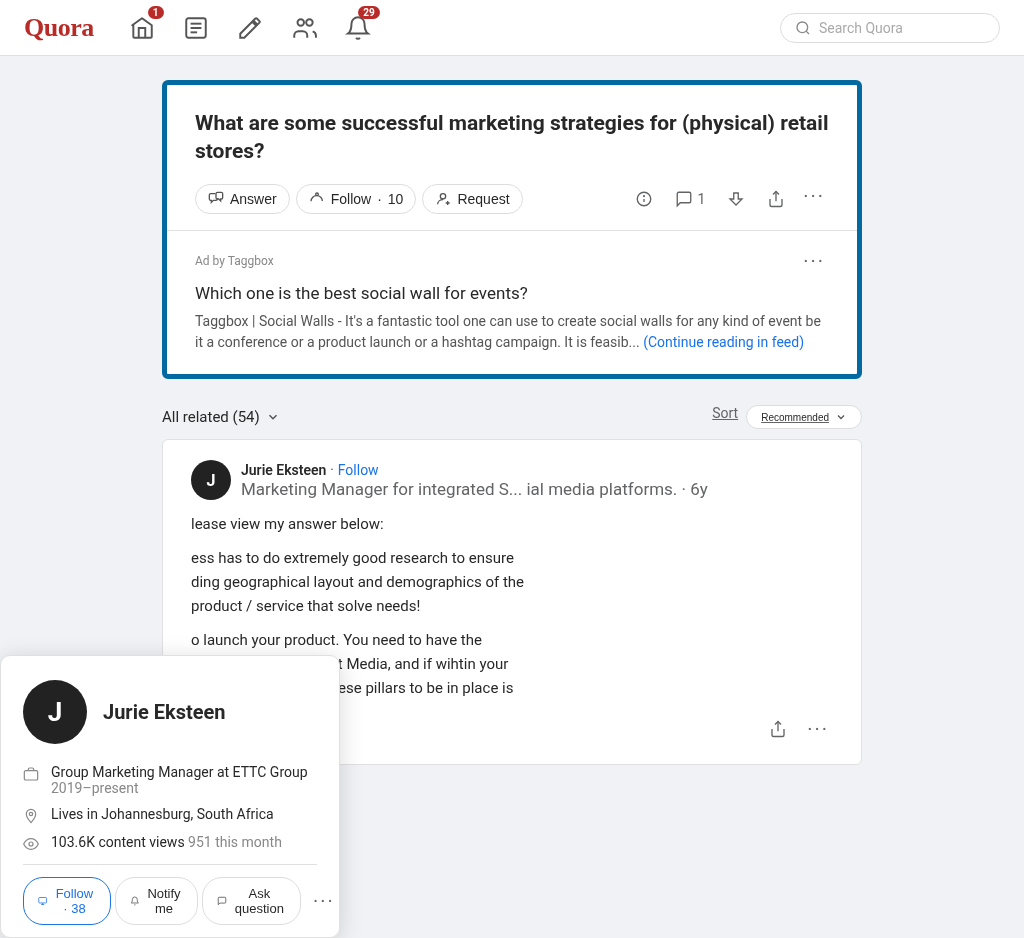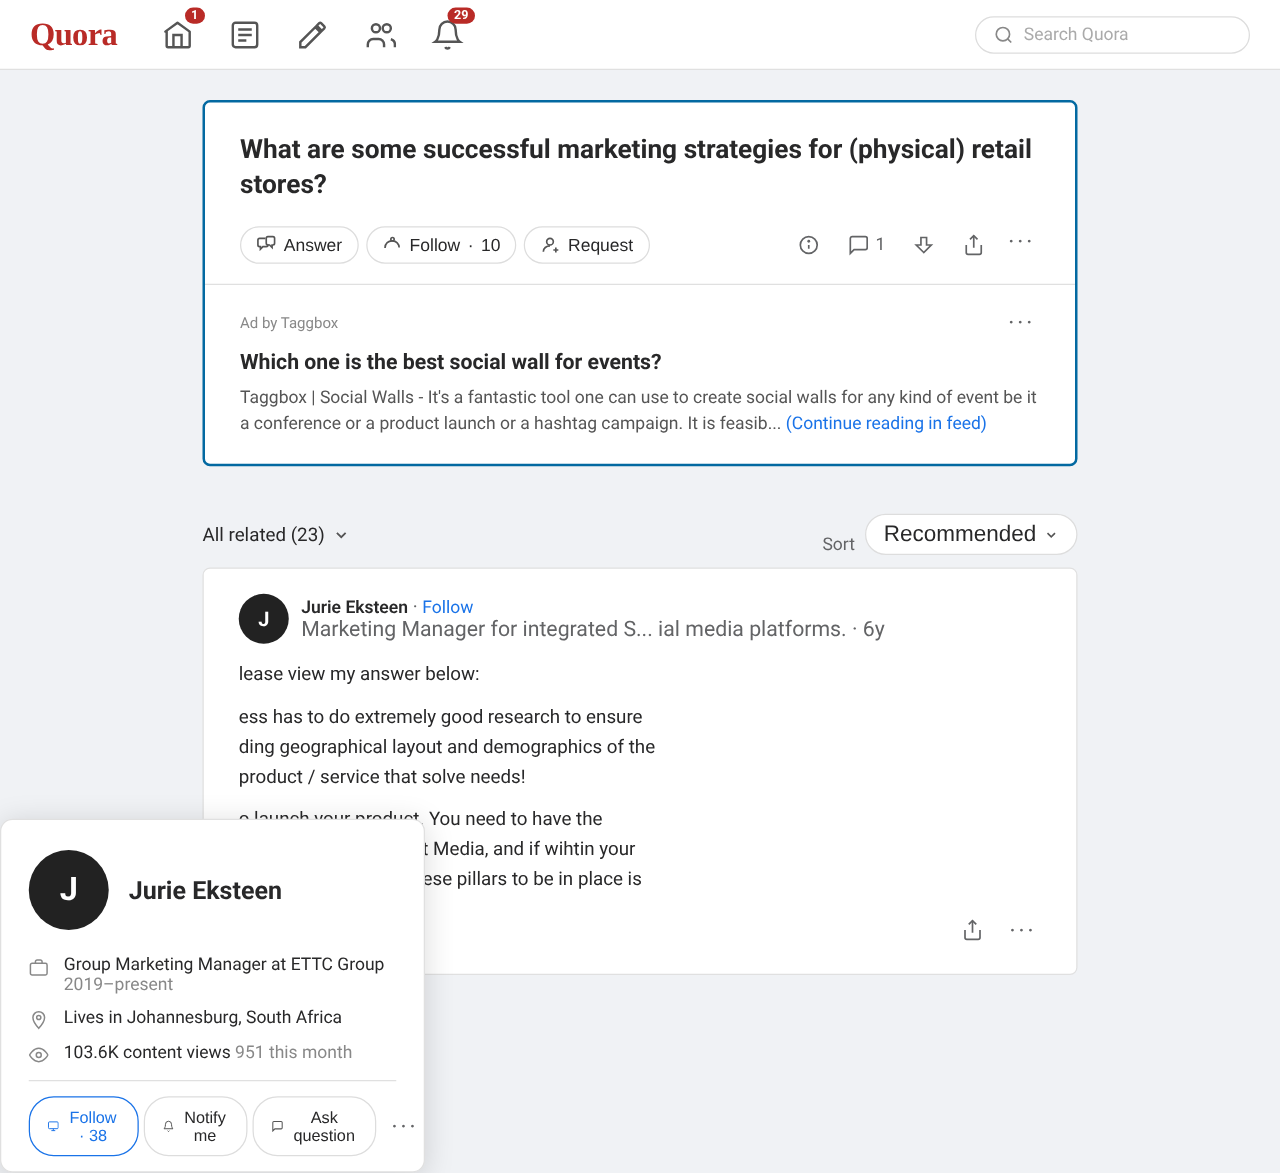"What are some successful marketing" .card { border: 2px solid #0369a1 -> 5px solid #0369a1; margin-bottom: 24px -> 12px }
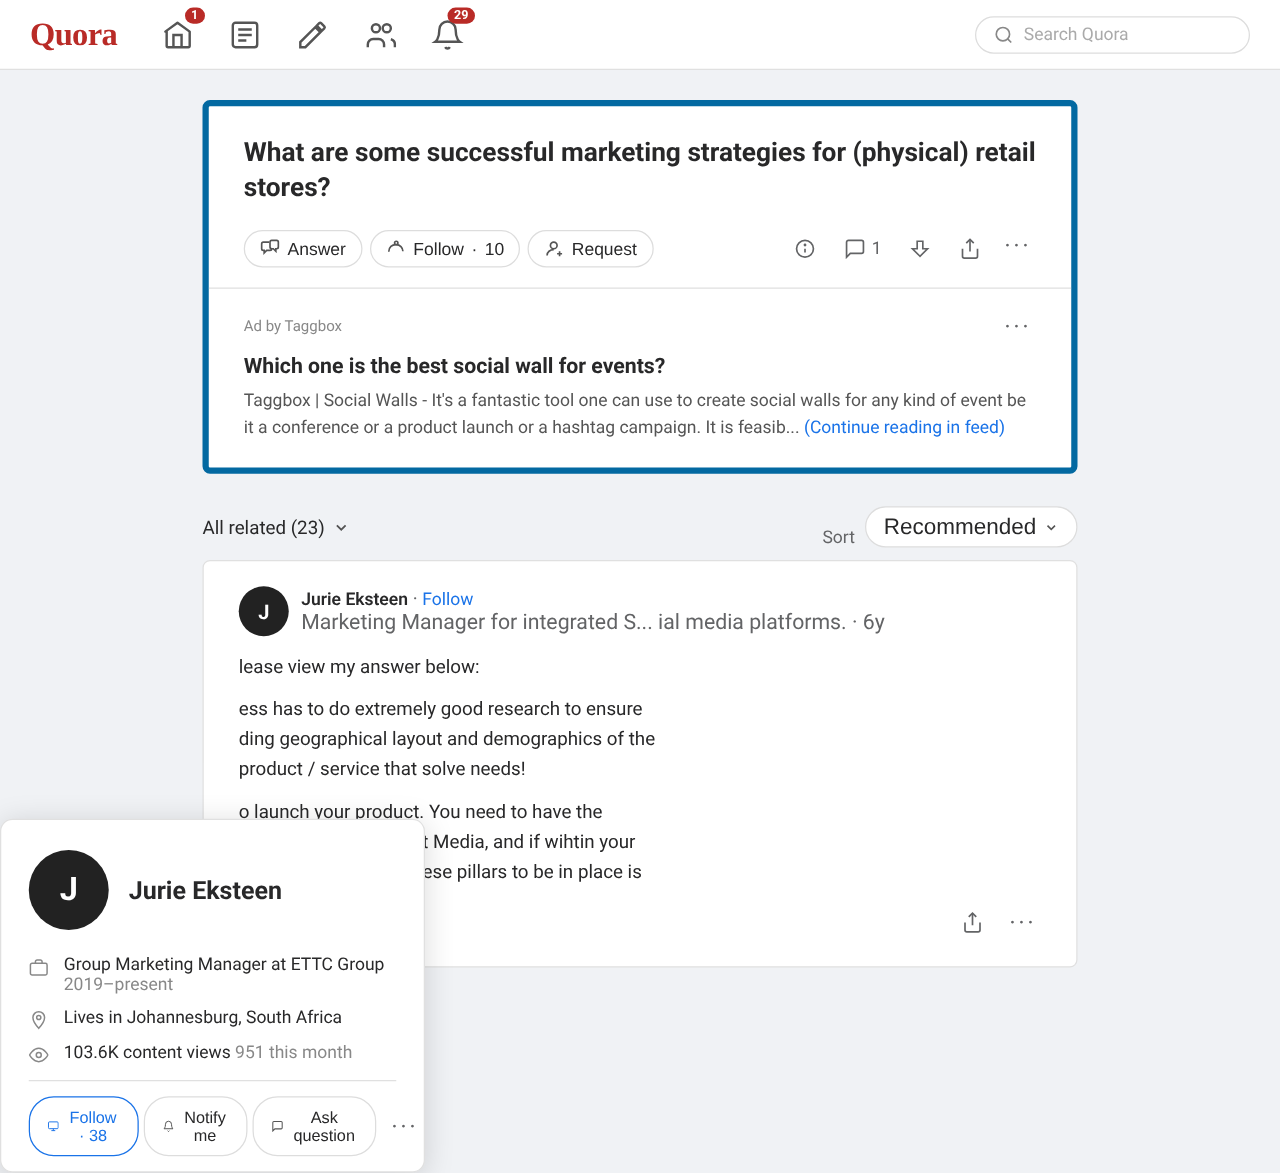"Which one is the best" .ad-title { font-weight: 700 -> 400 }
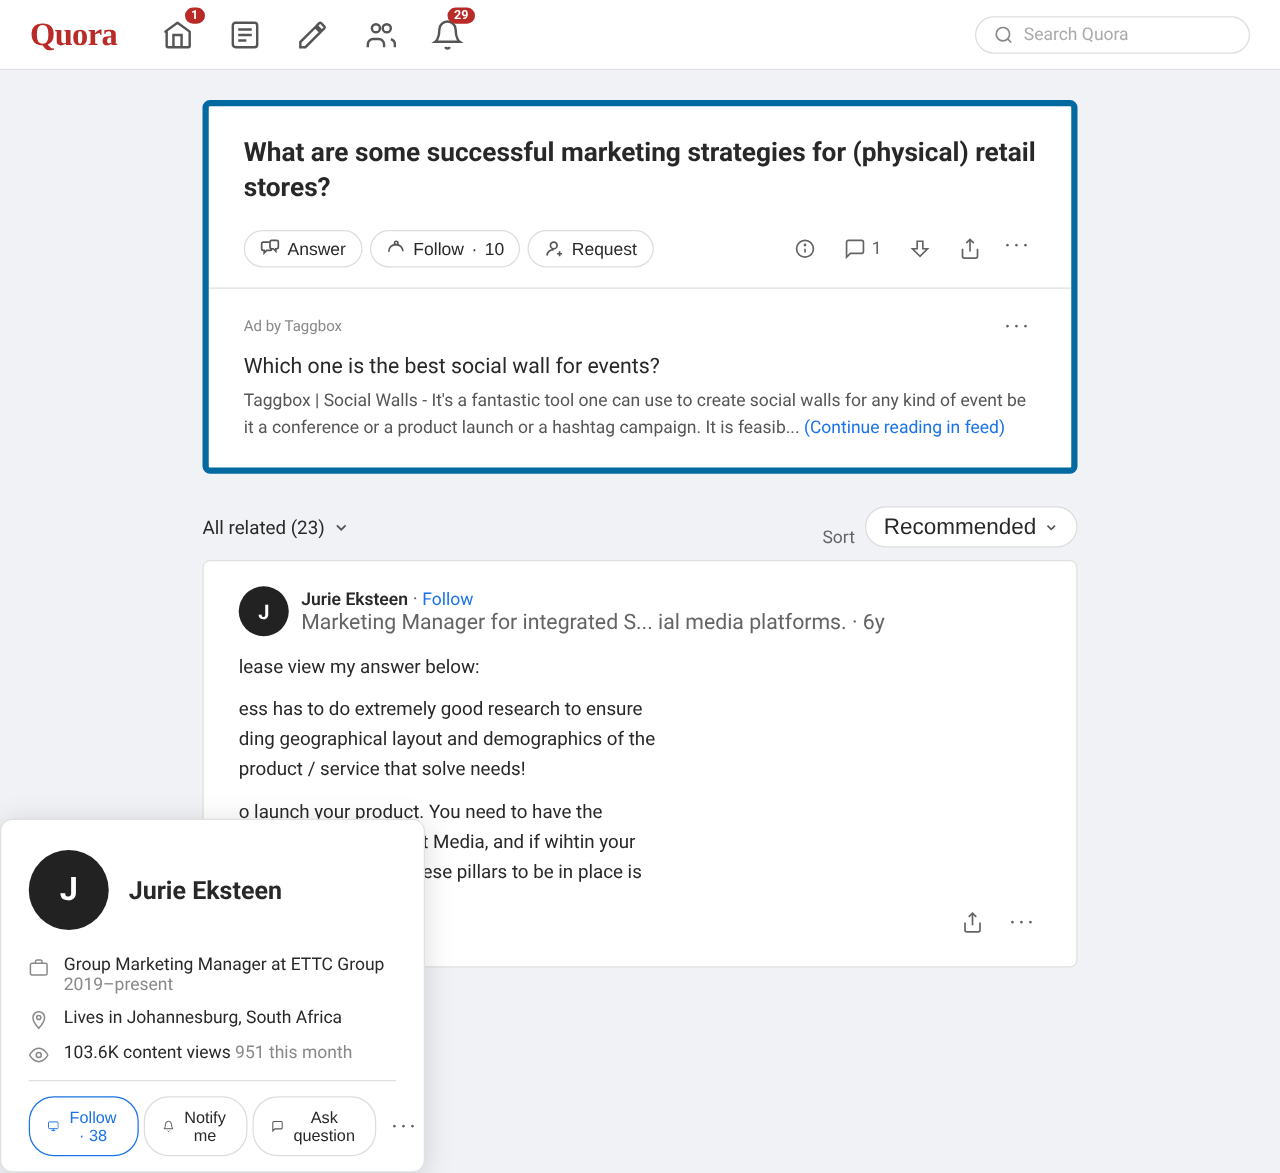"All related (23)" span { text: 23 -> 54 }
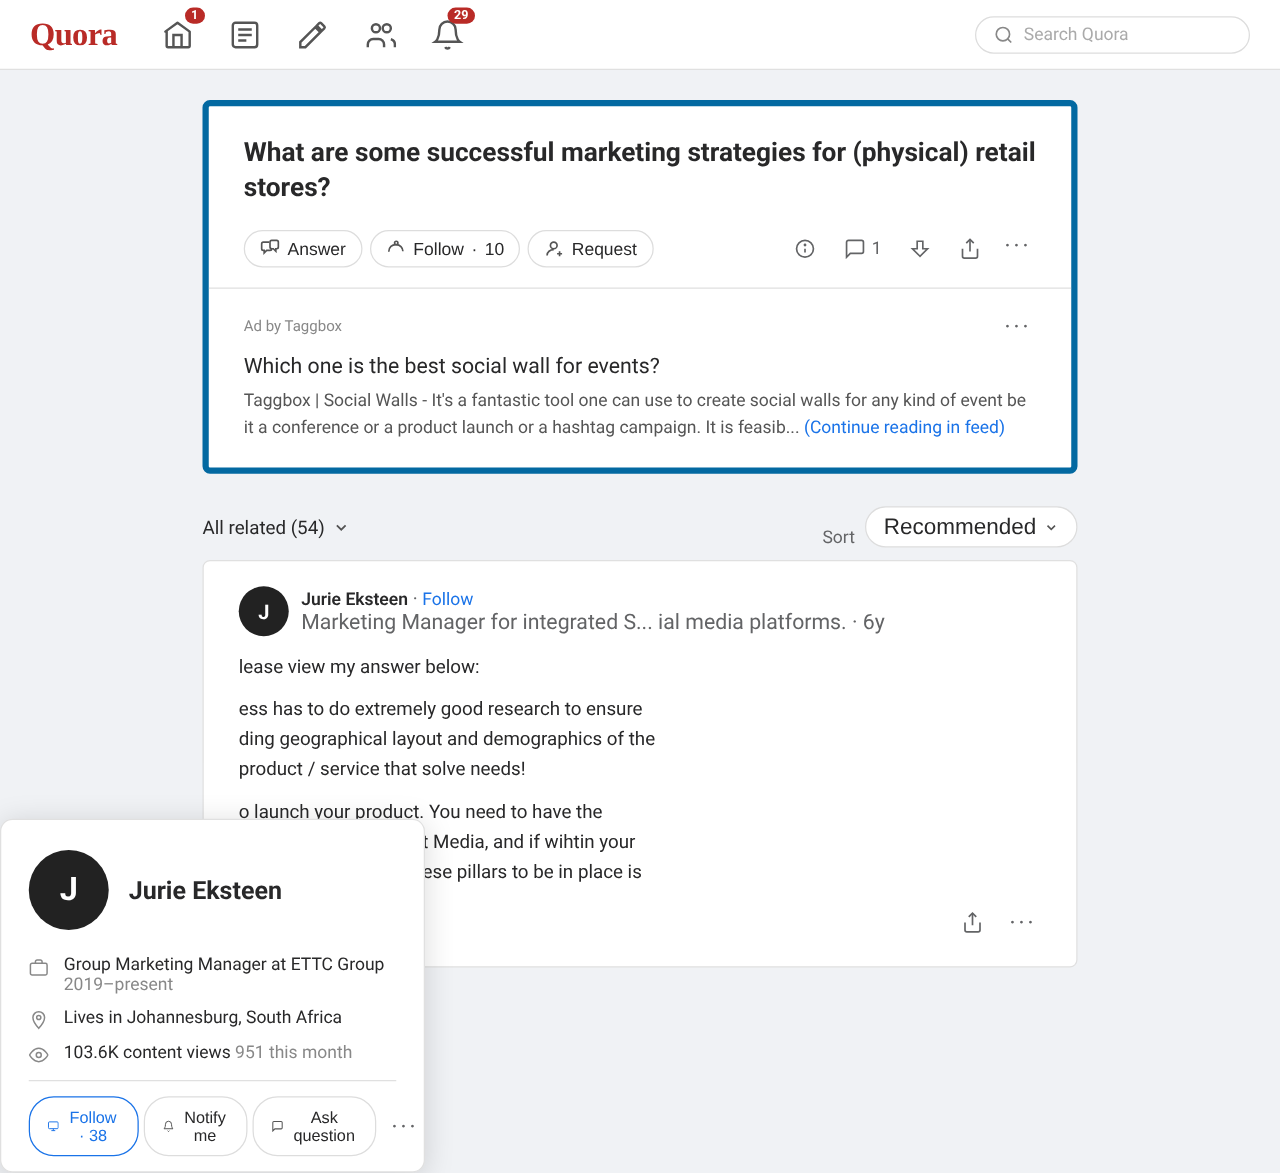"Sort" .filter-right { align-items: flex-end -> flex-start; text-decoration: none -> underline }
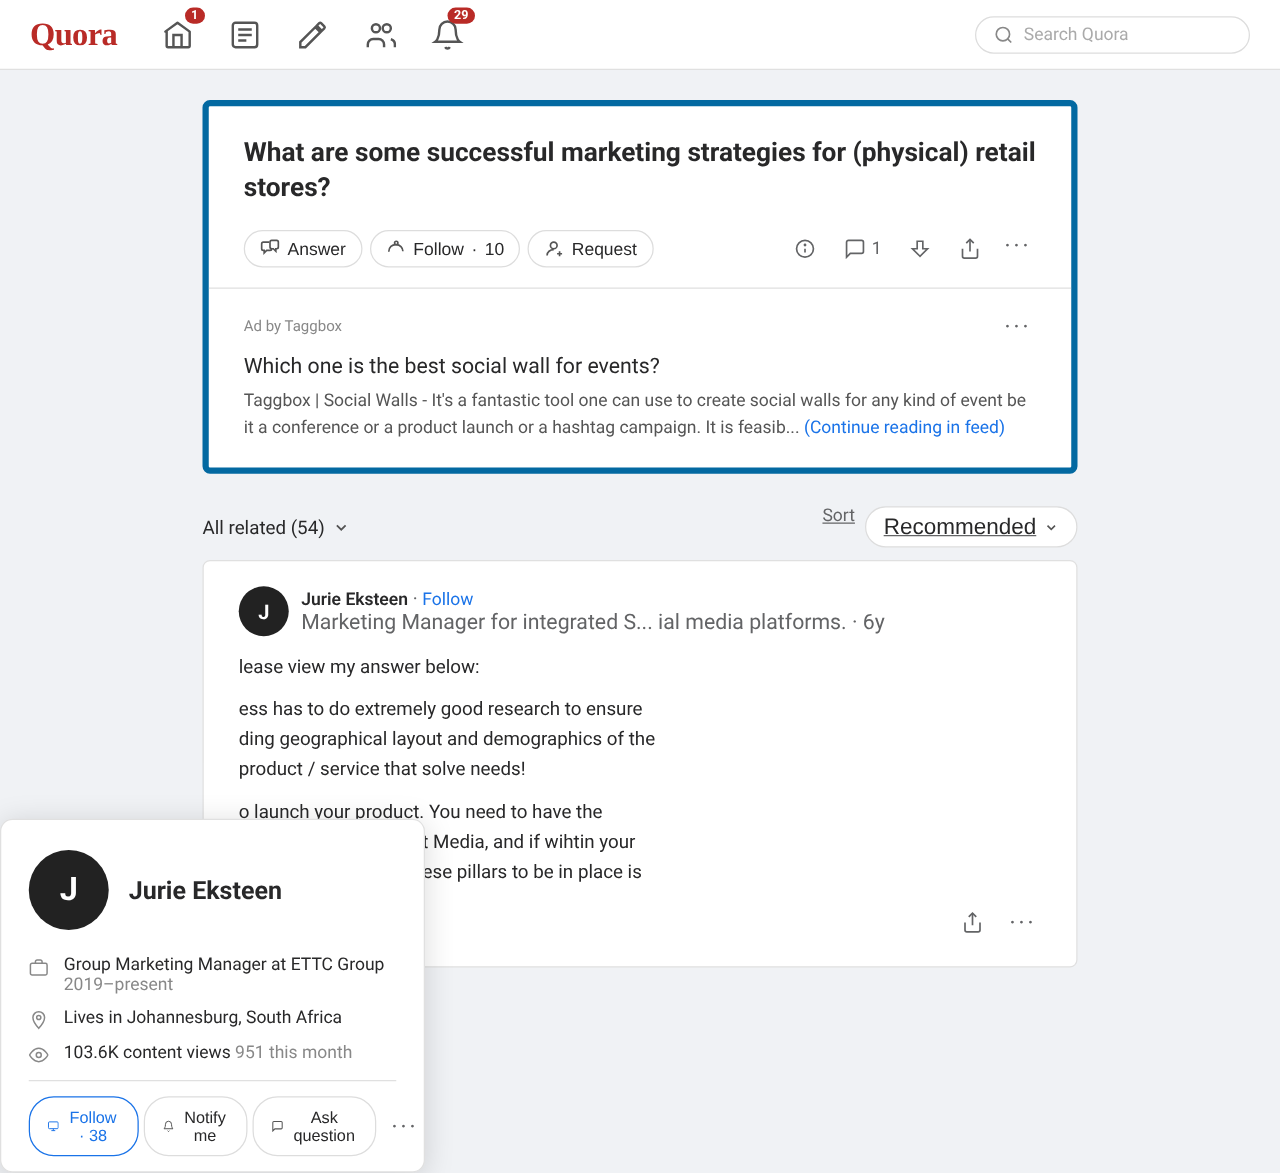"Recommended" .sort-btn { font-size: 18px -> 10px }
